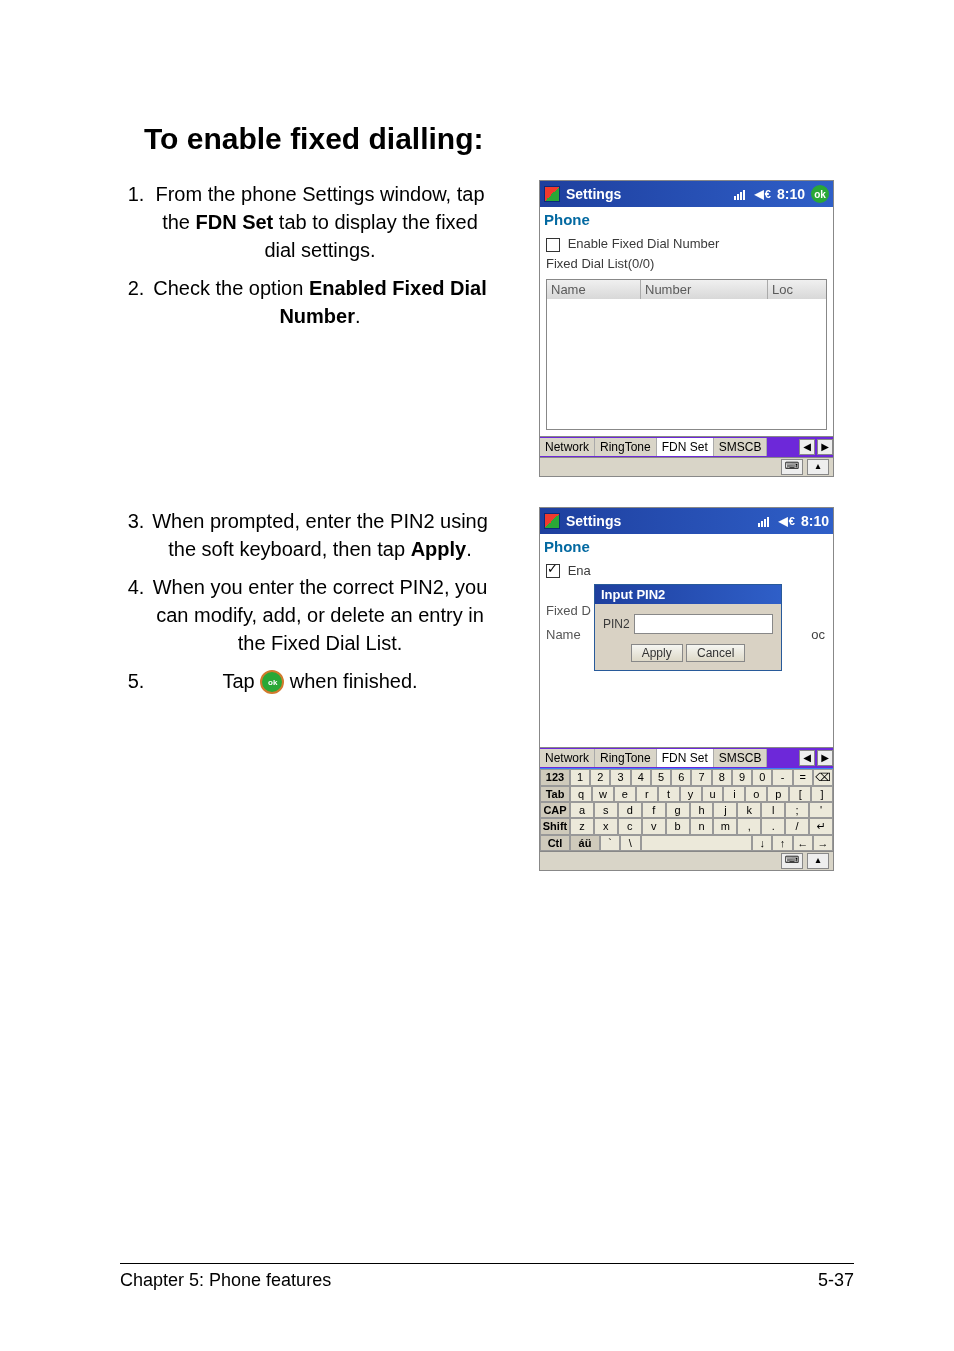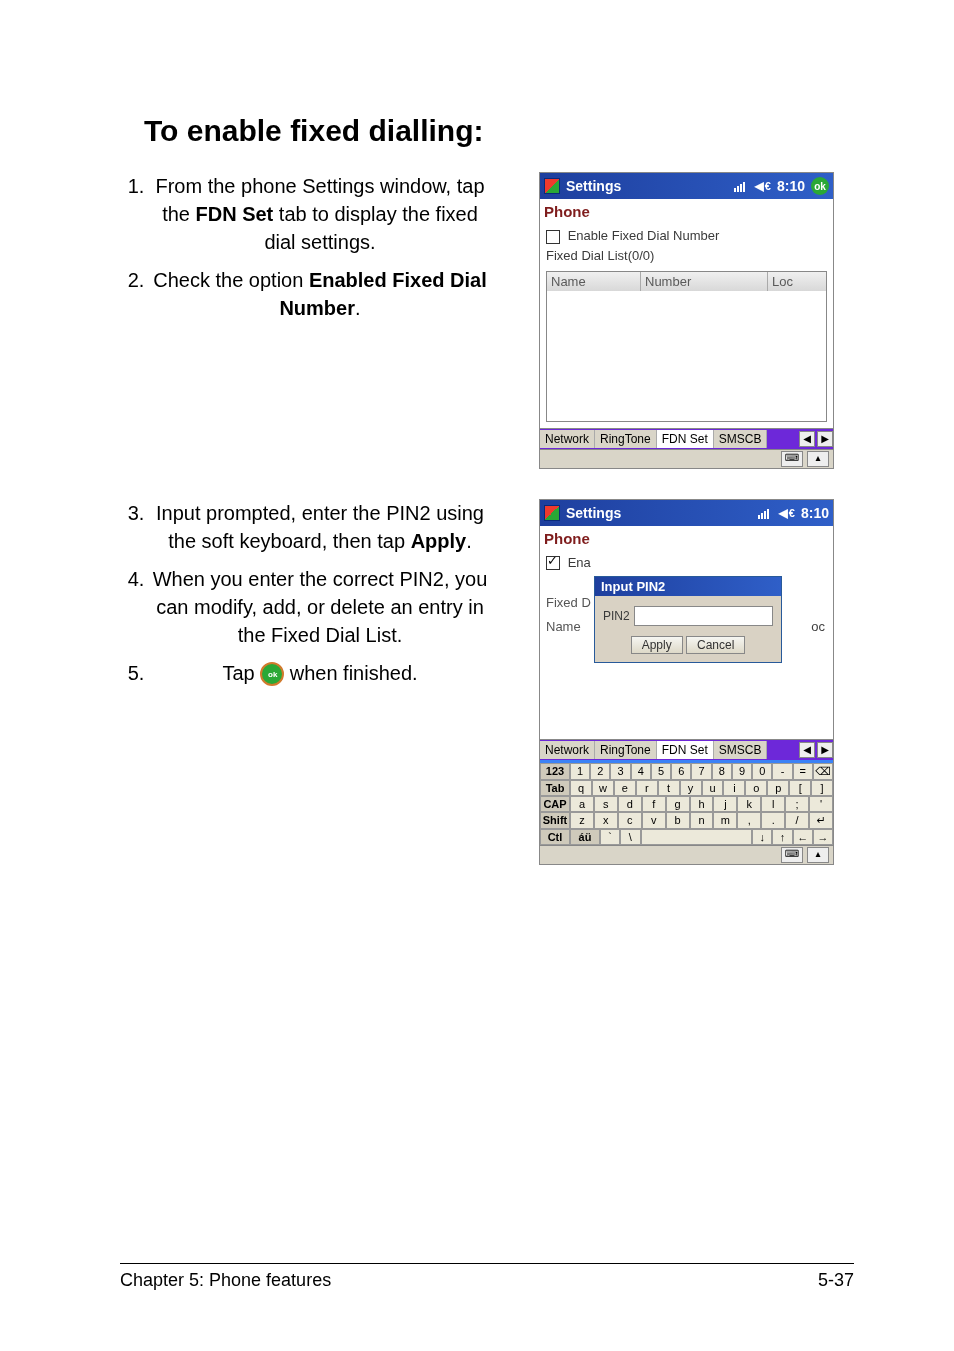"To enable fixed dialling:" h2.section-heading { margin: 4px 0 24px 24px -> 12px 0 24px 24px }
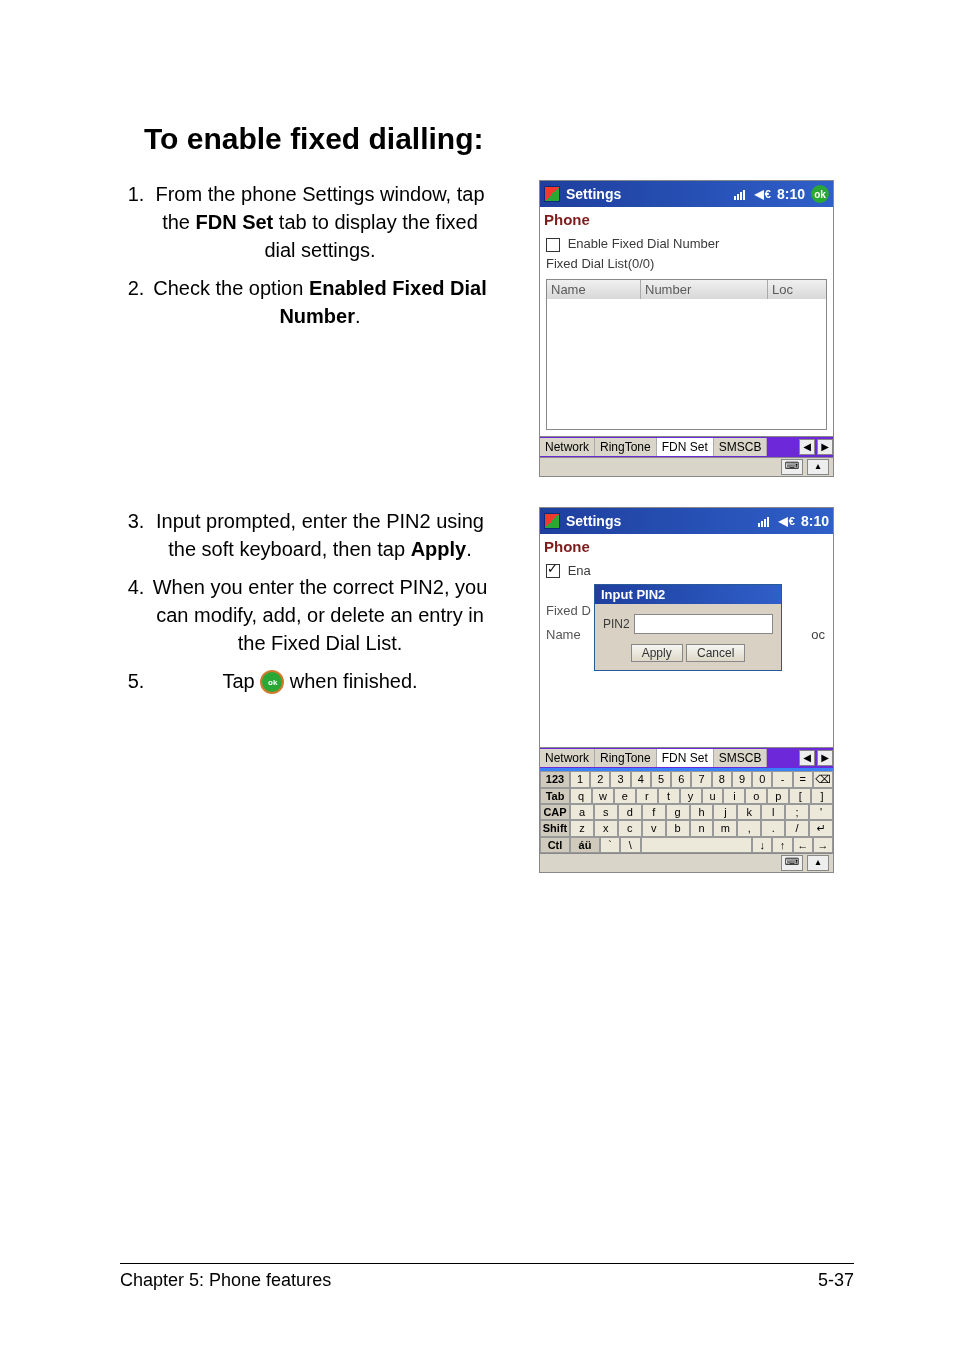"Phone" .ppc-subtitle { color: #7f1d1d -> #0369a1 }
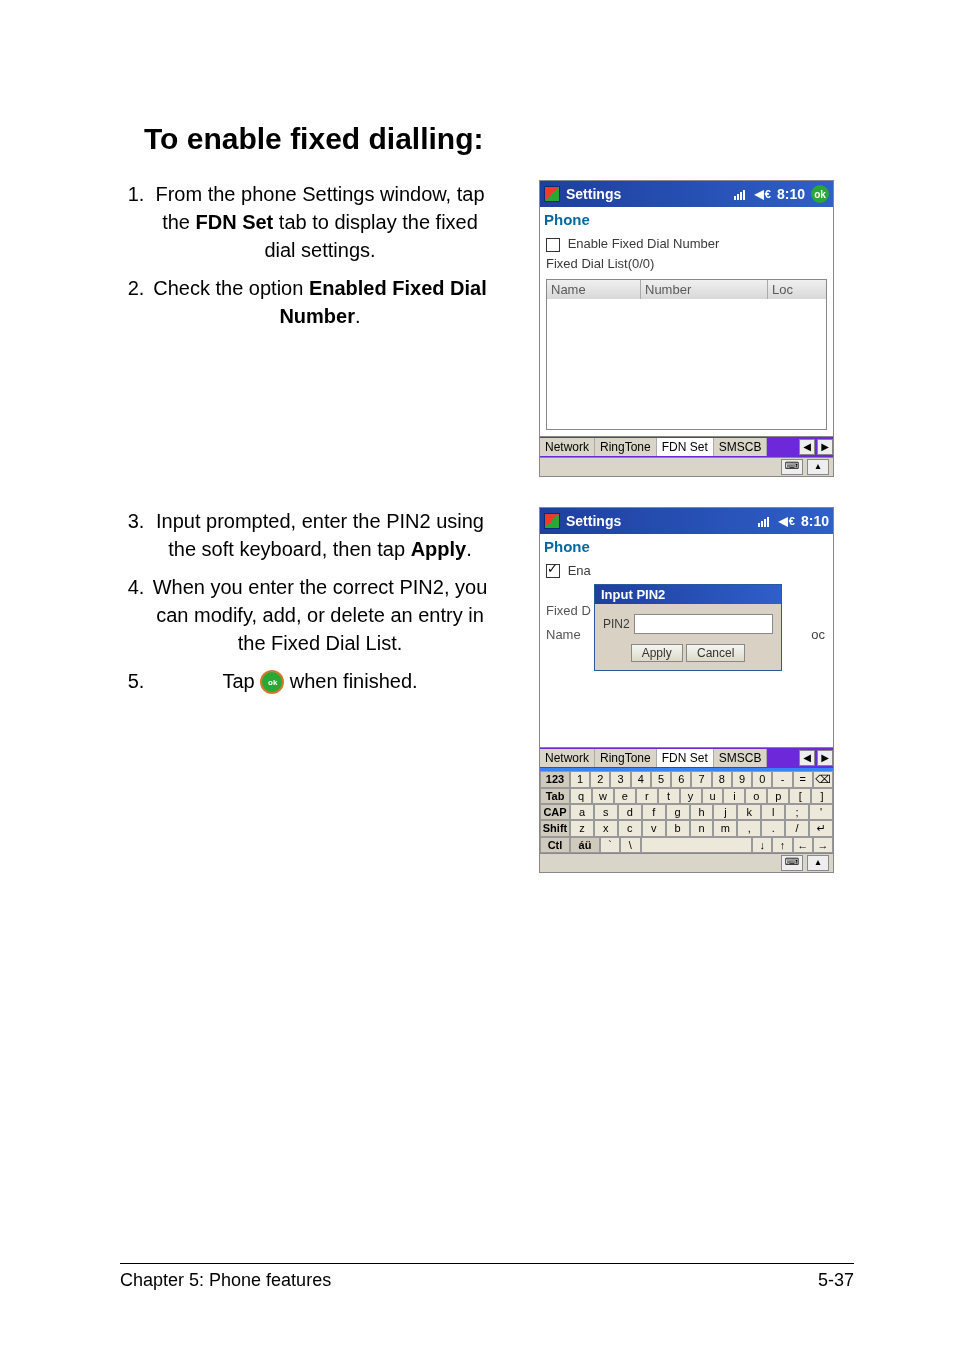"Input prompted, enter the PIN2" span { text: Input -> When }
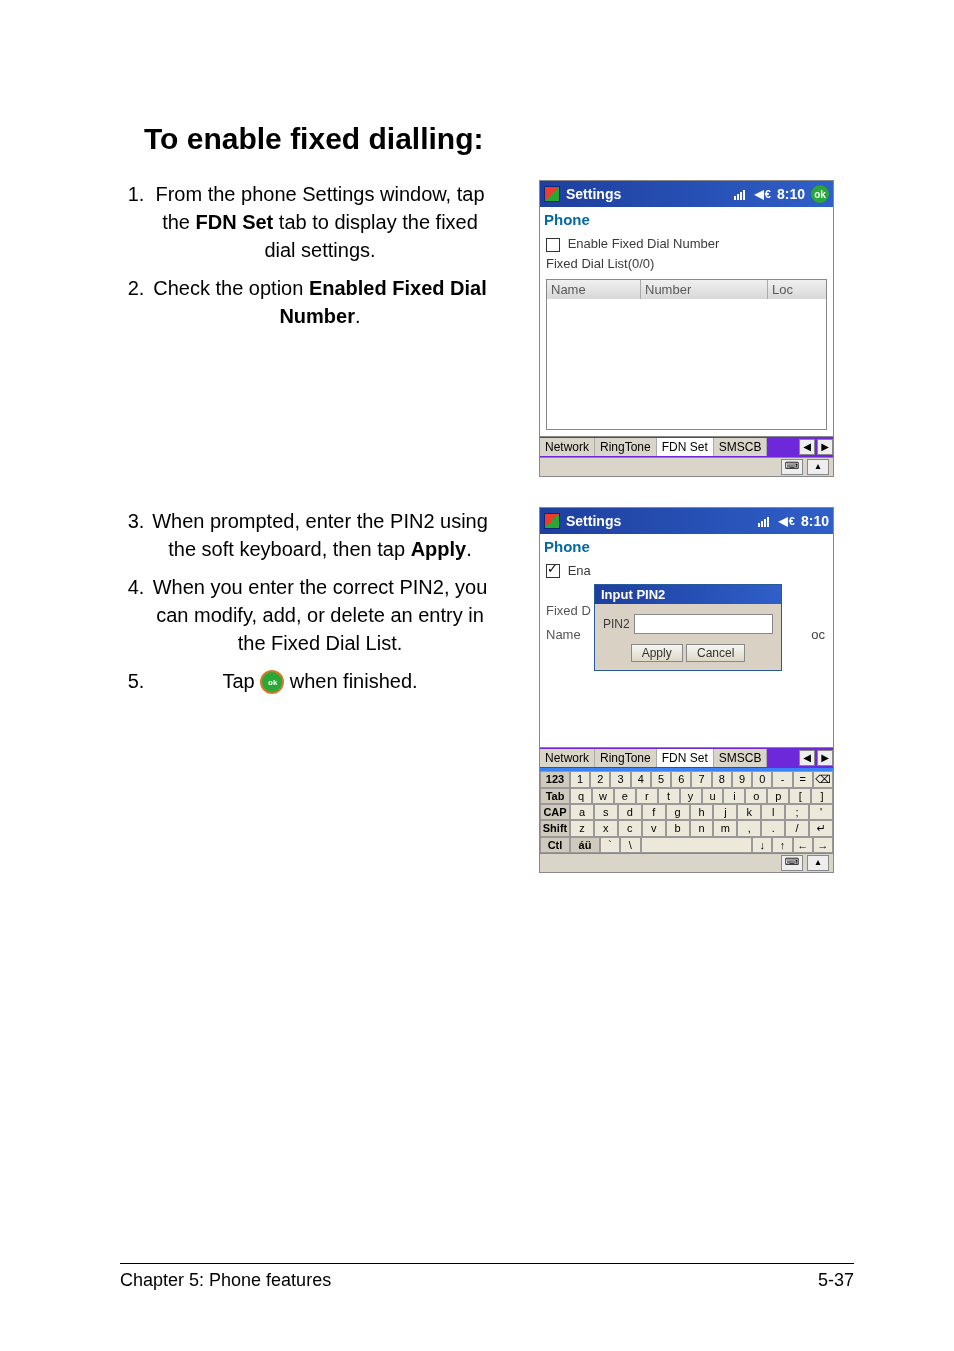"123" .sip-kb { border-top: 3px solid #3b82f6 -> 1px solid #3b82f6 }
